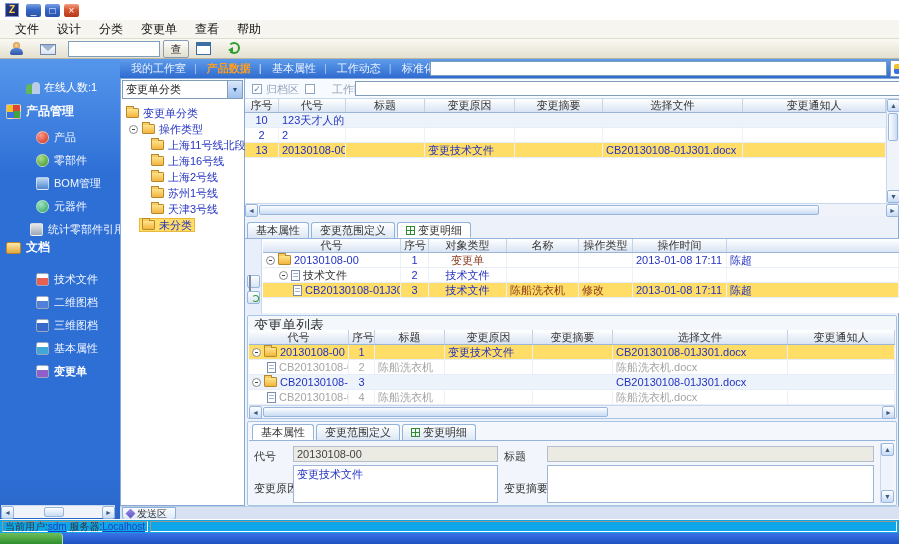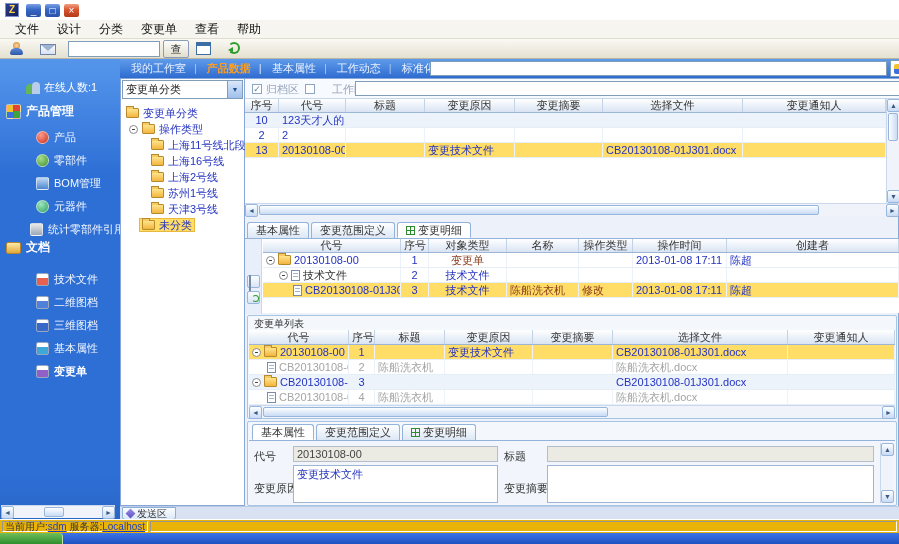"创建者" span.tc { html: <span>创建者</span> -> none }
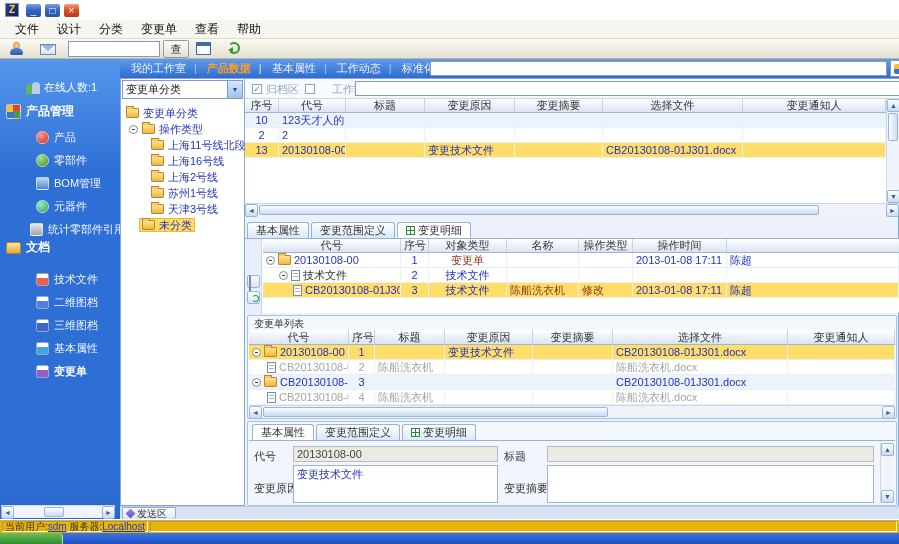"变更单列表" .gtitle { font-size: 10px -> 14px }
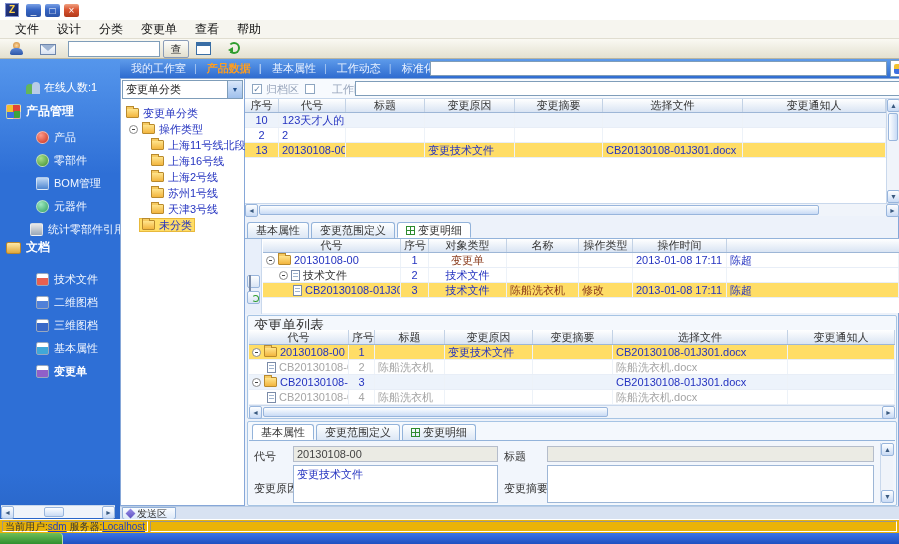"当前用户:sdm 服务器:Localhost" .statusbar { background: #eab308 -> #0ea5e9 }
